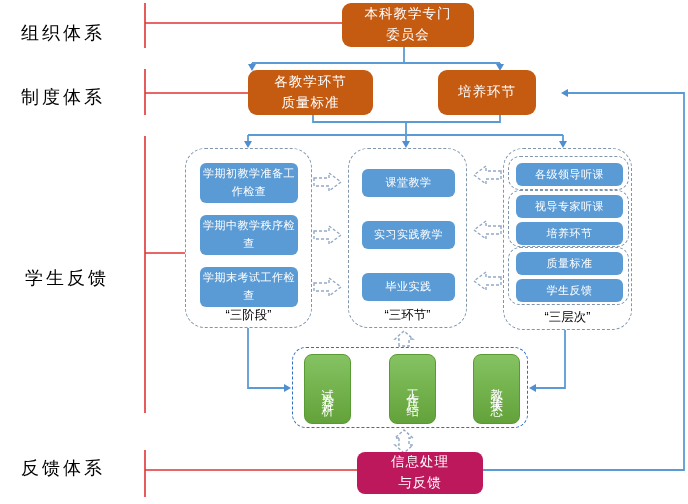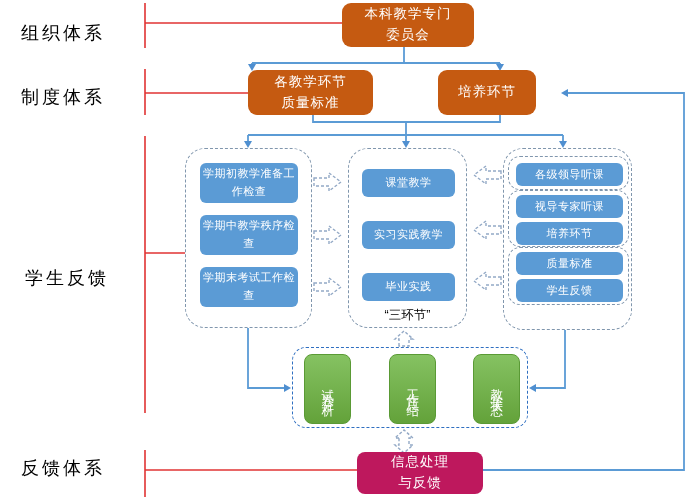"“三阶段”" div.caption { html: none -> <div>“三阶段”</div> }
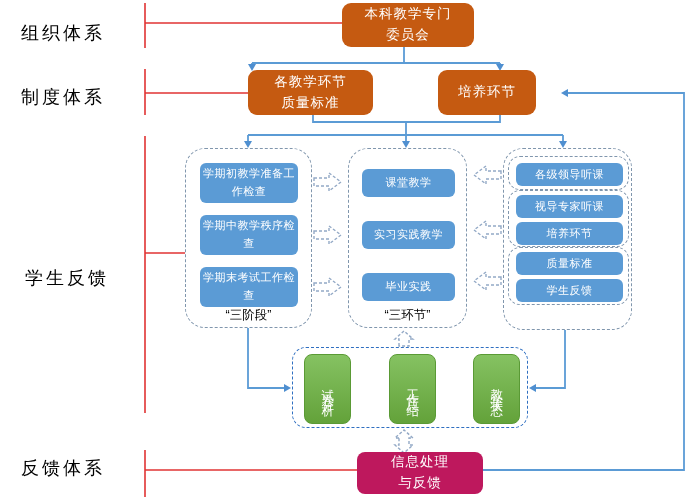"“三层次”" div.caption { html: none -> <div>“三层次”</div> }
